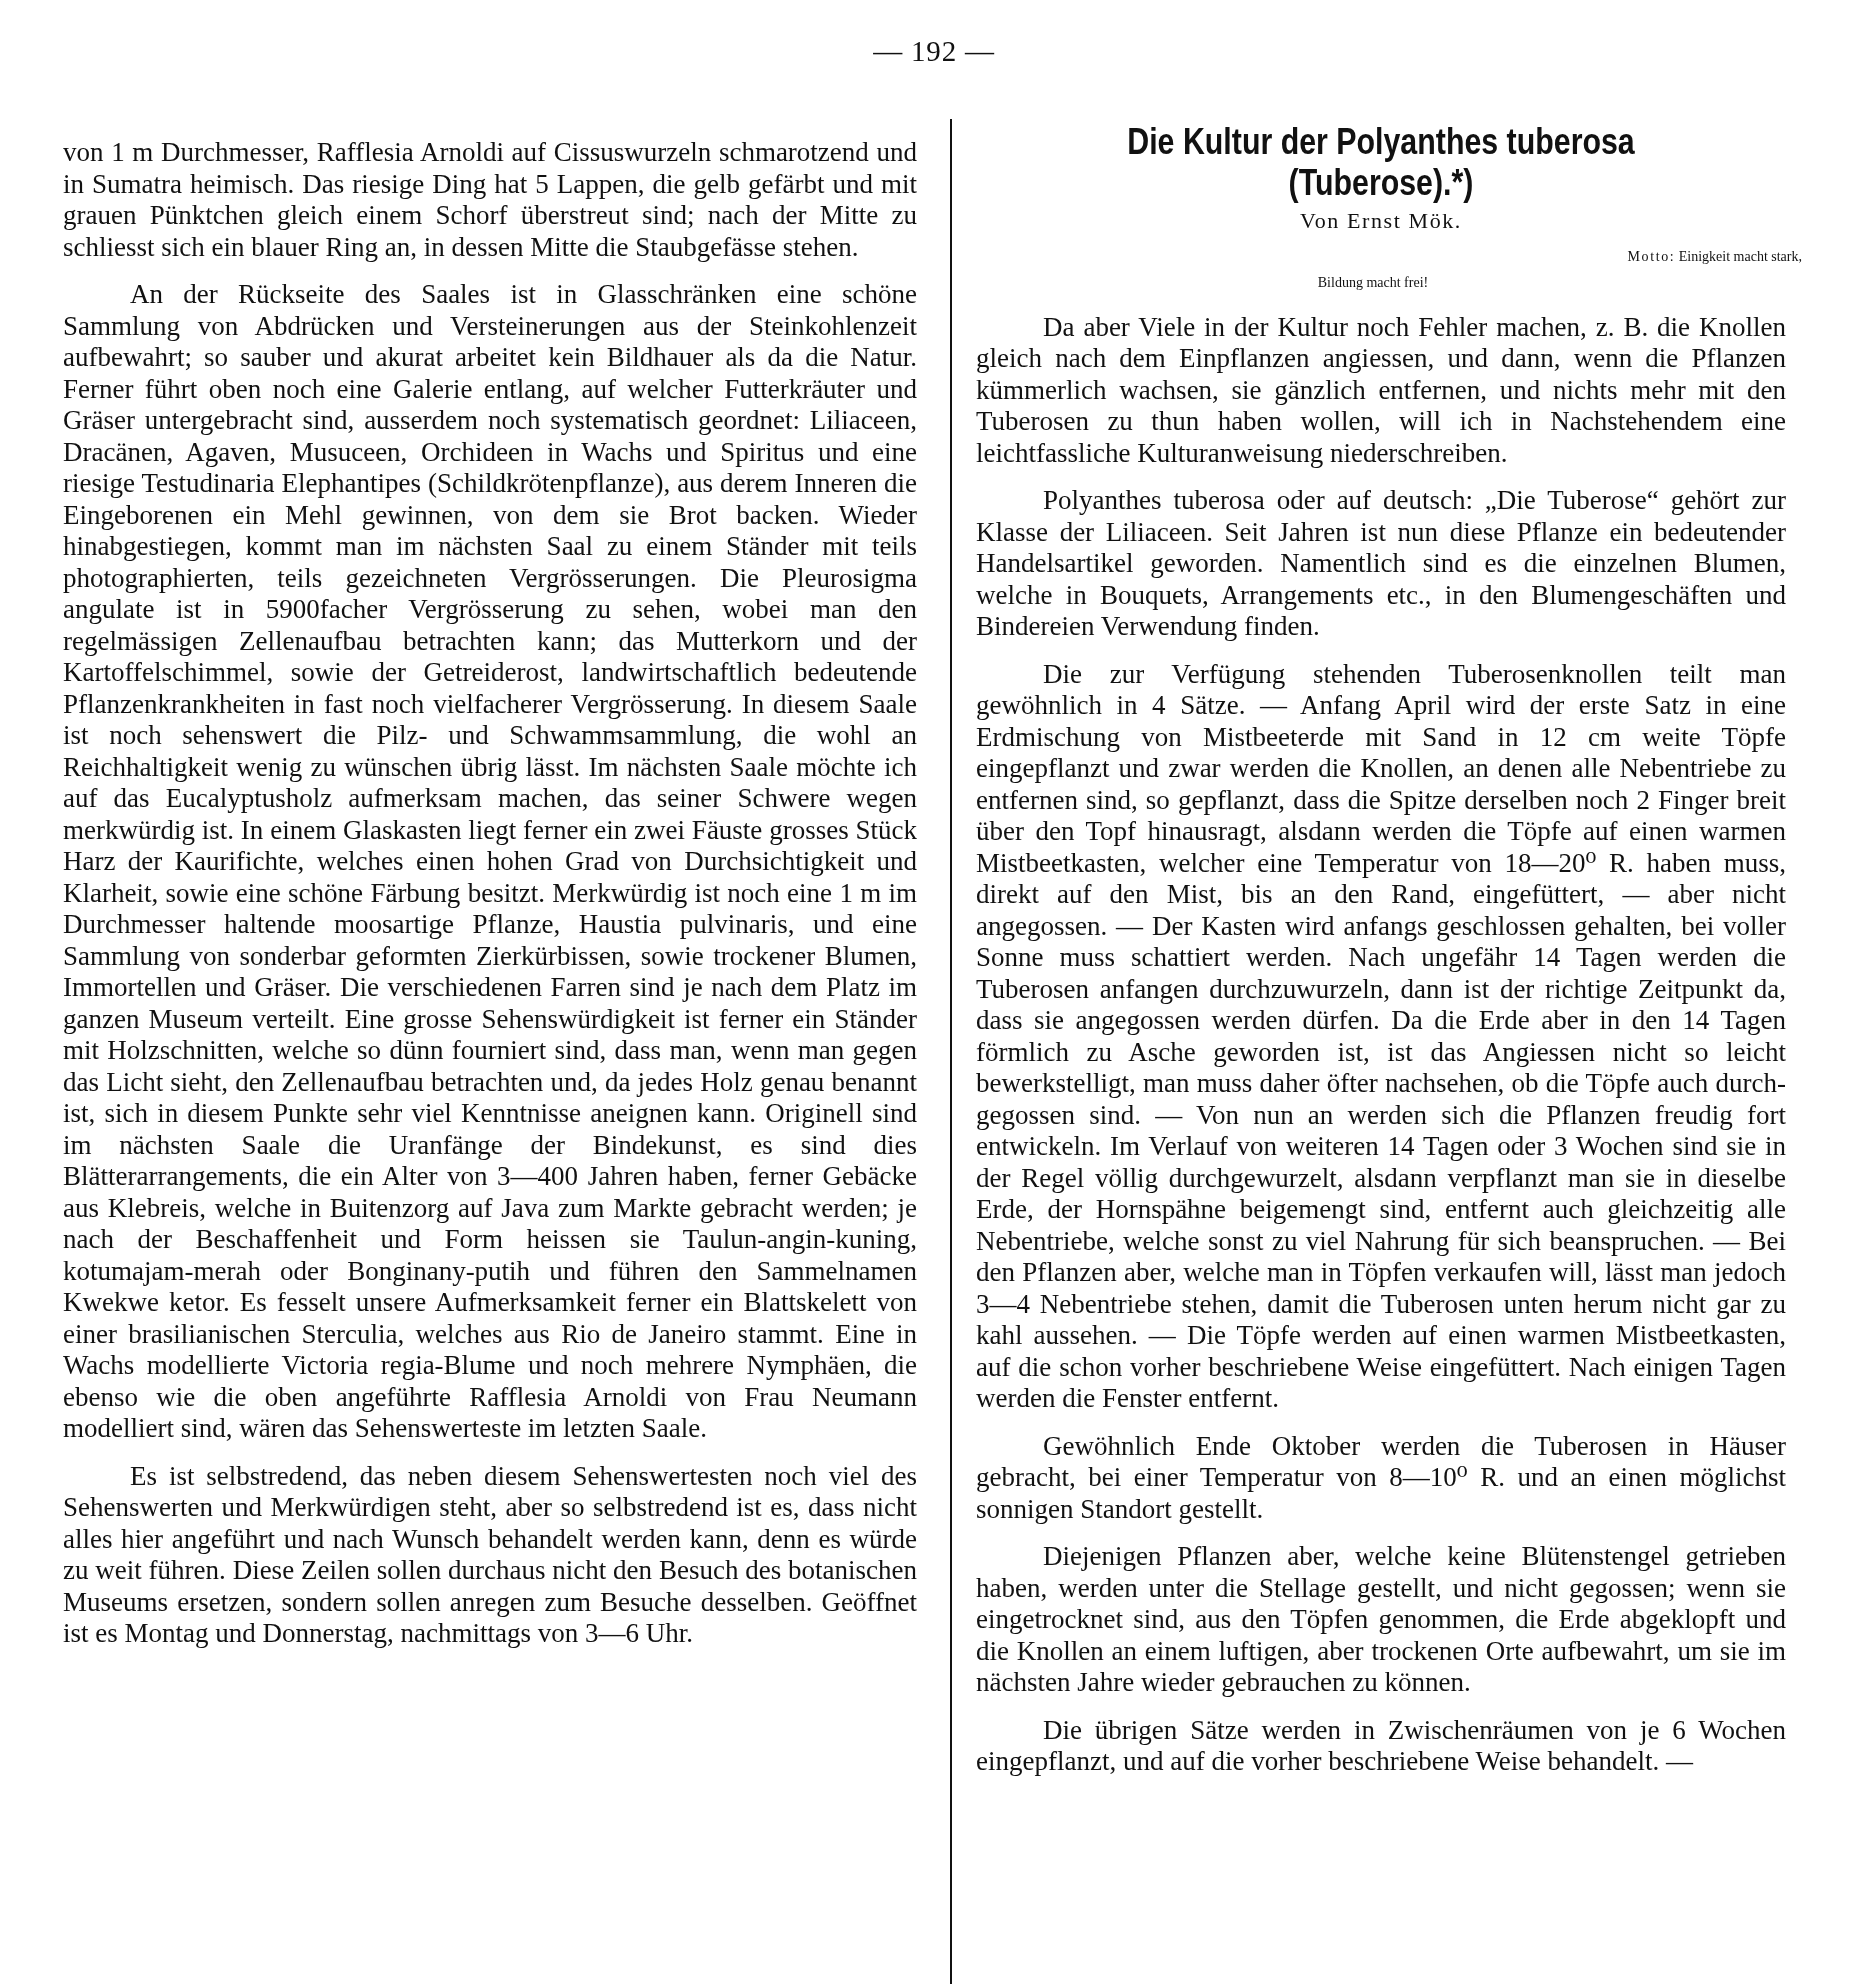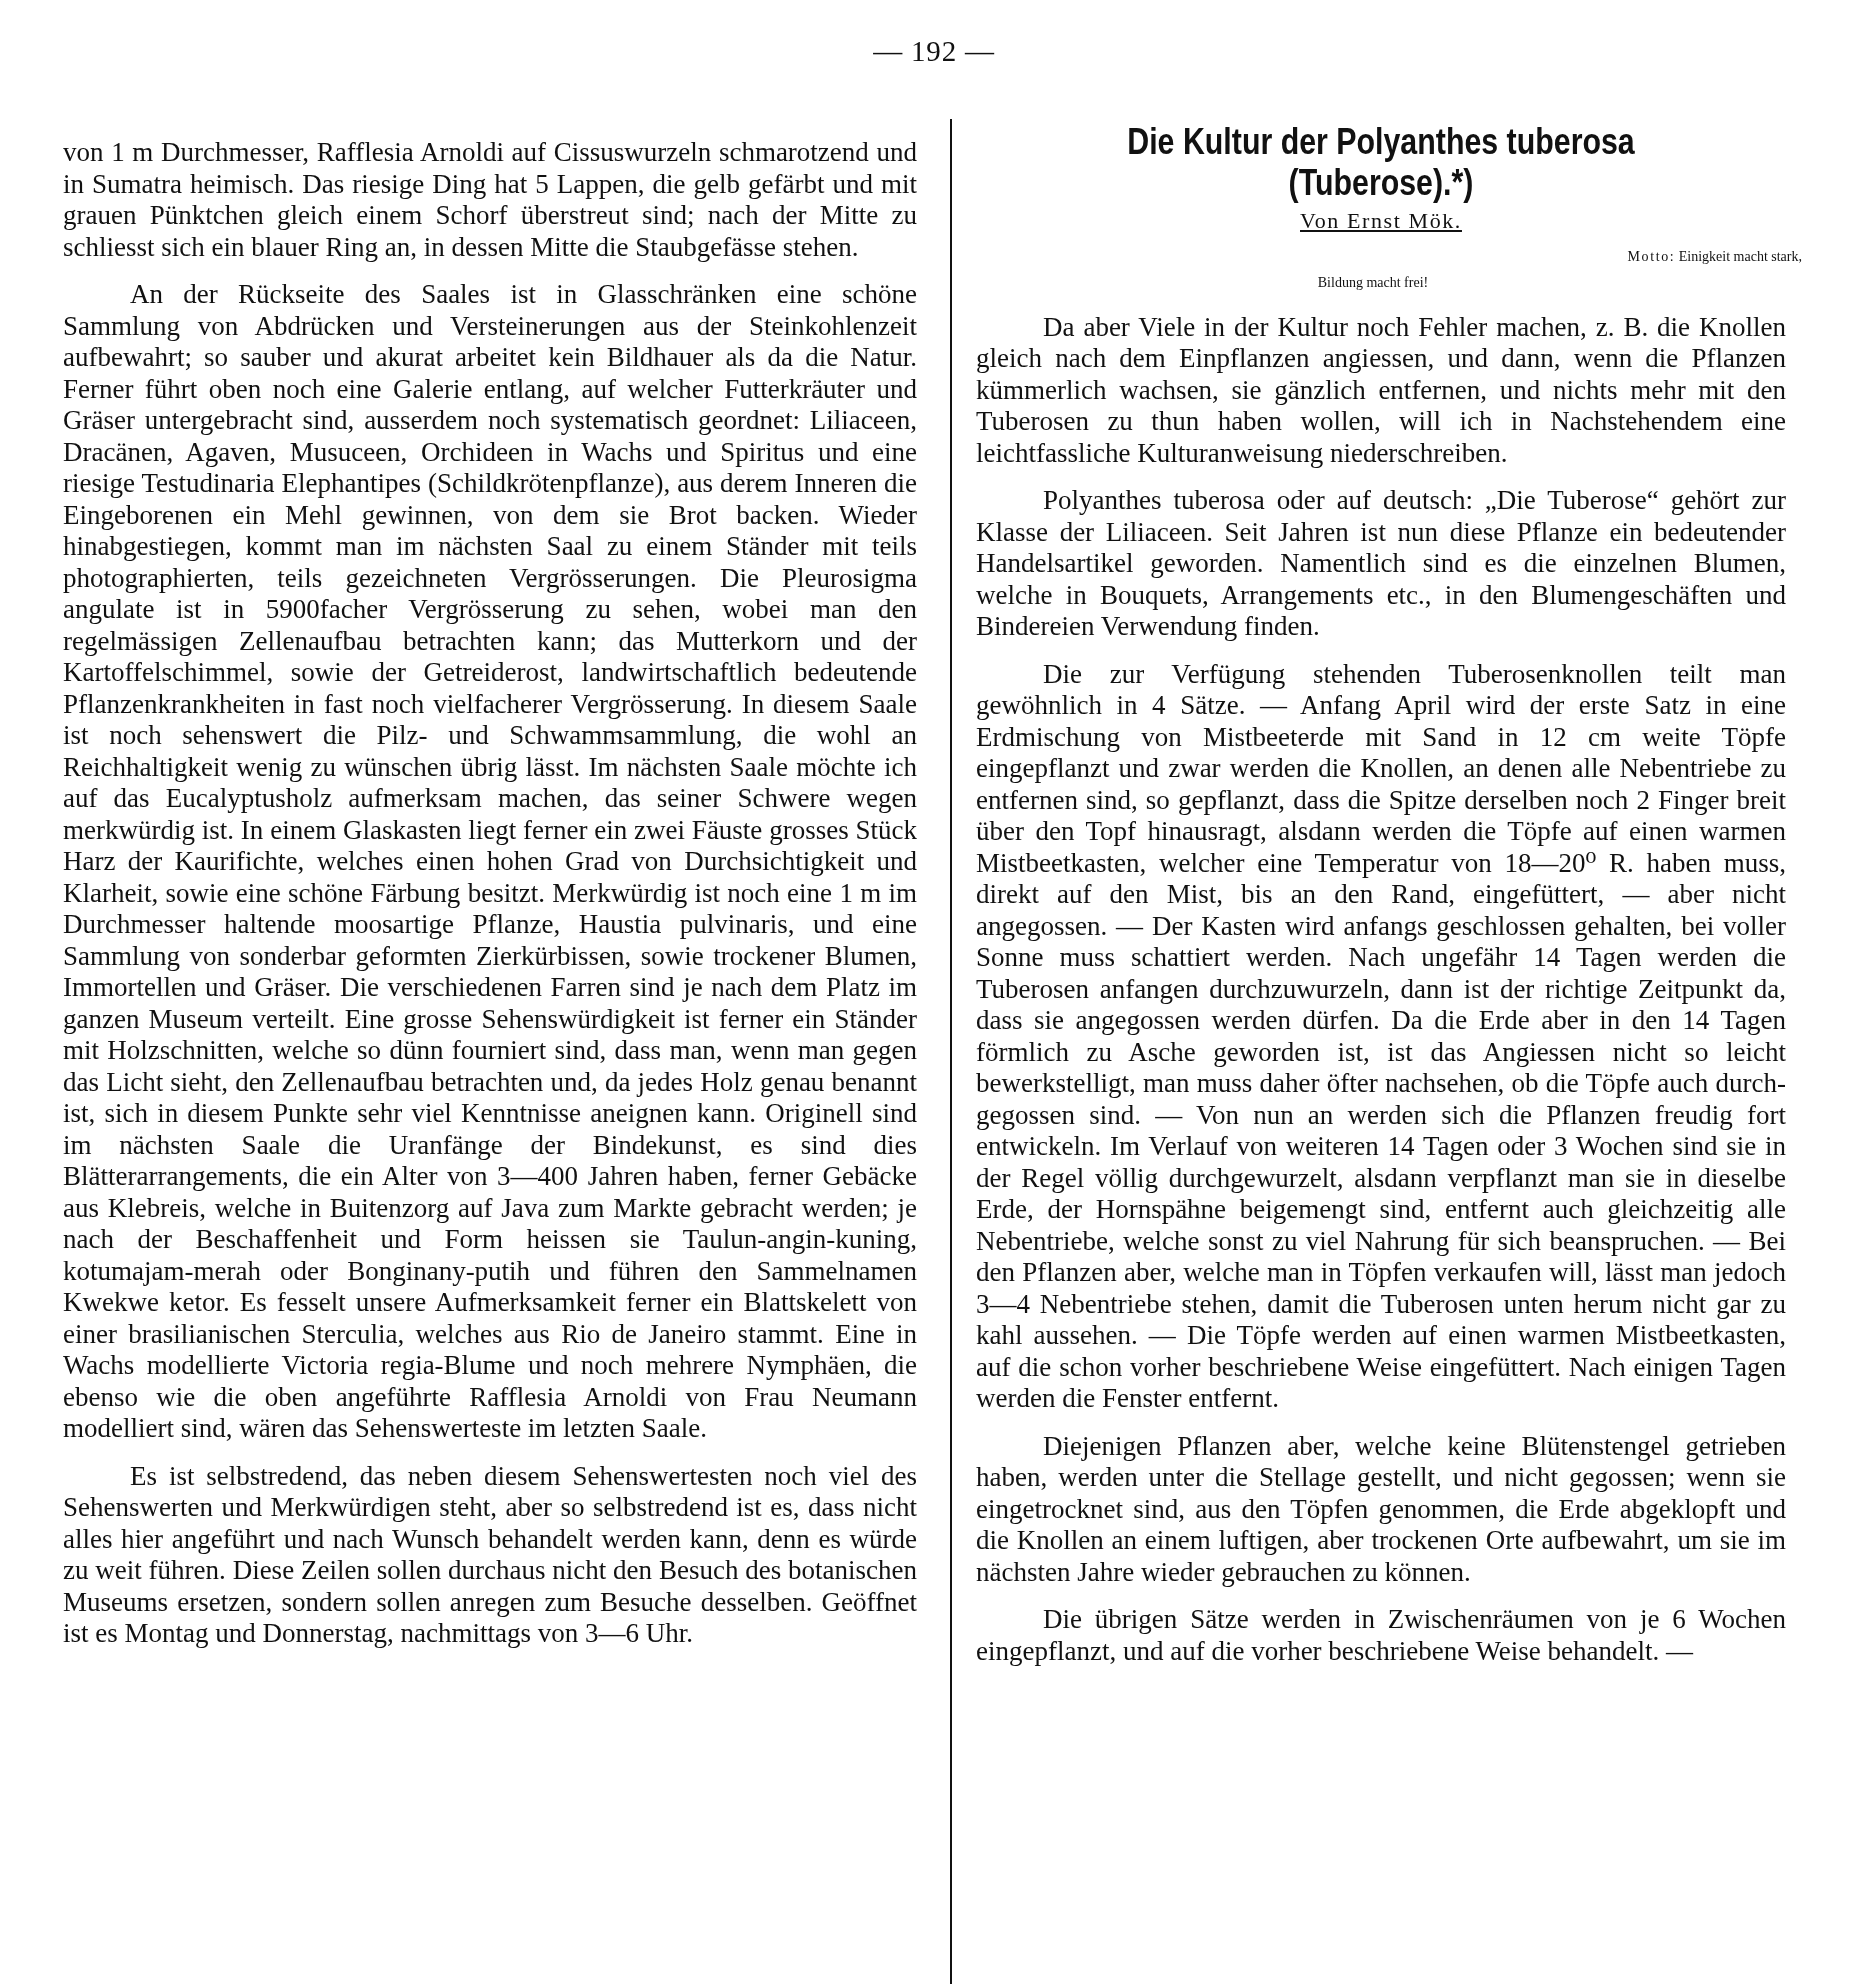"Von Ernst Mök." .byline { text-decoration: underline -> none }
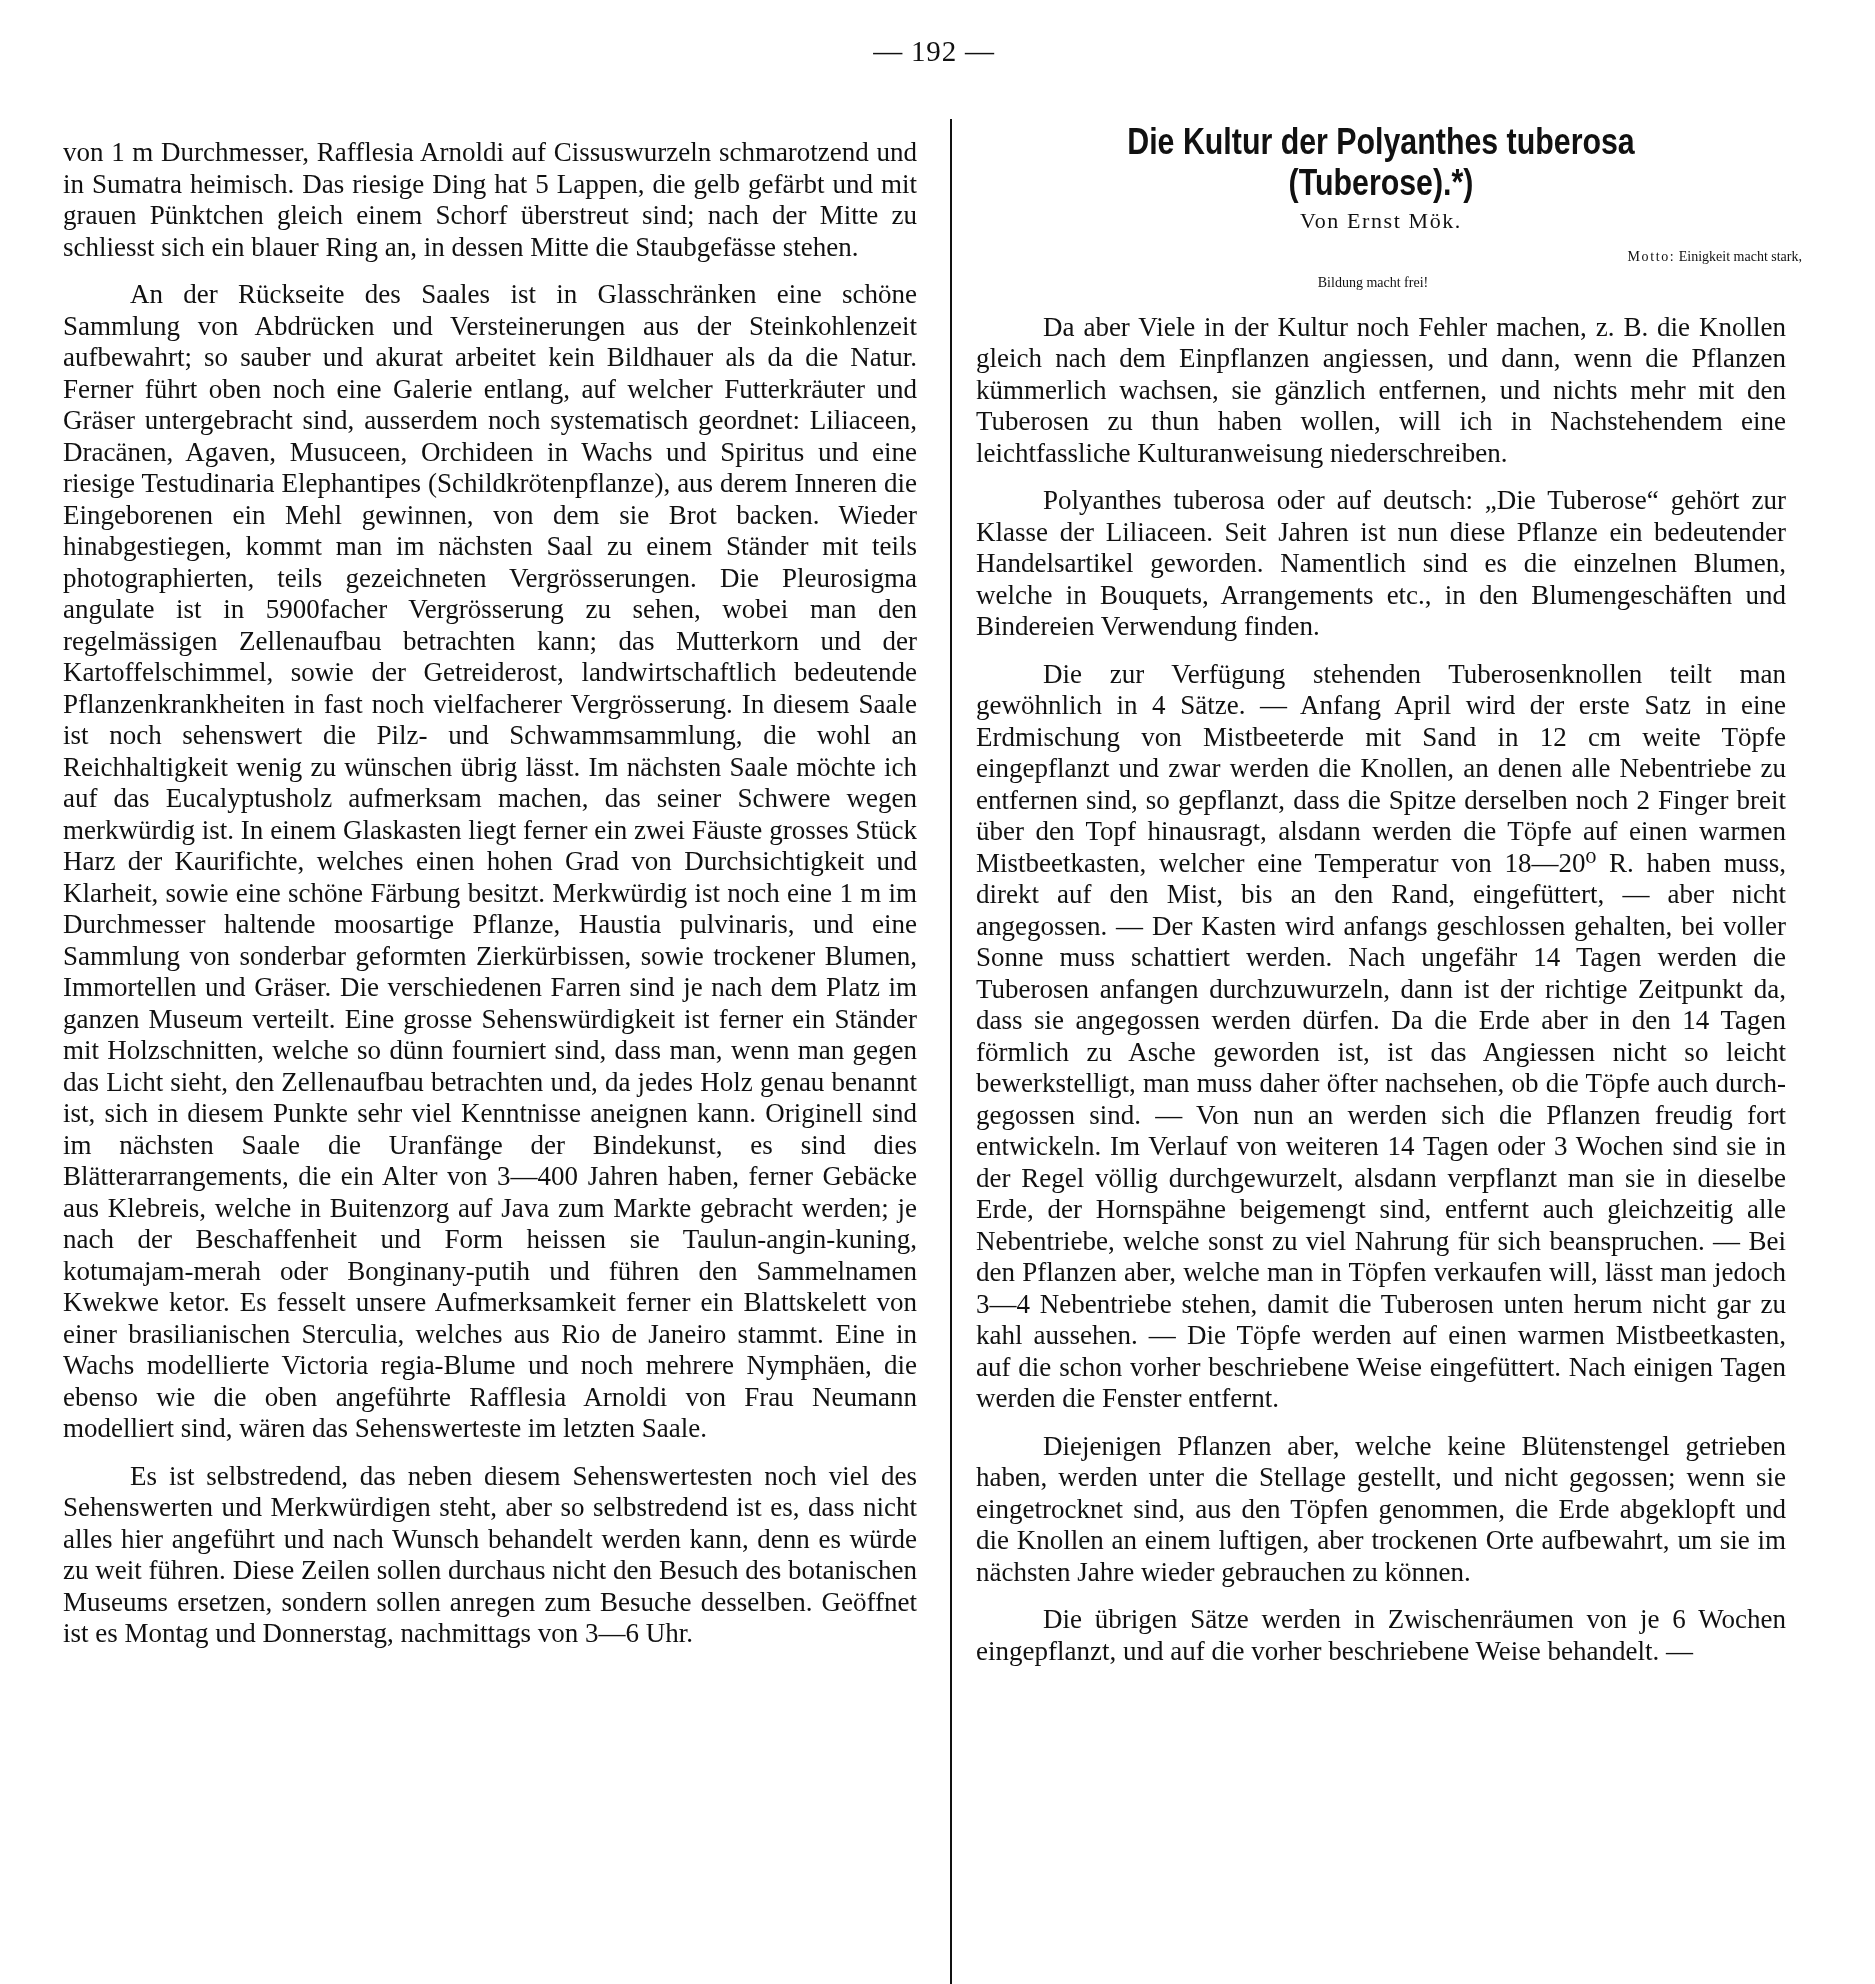"Gewöhnlich Ende Oktober werden die" p.indent { html: none -> <p>Gewöhnlich Ende Oktober werden die Tuberosen in Häuser gebracht, bei einer Temperatur von 8—10⁰ R. und an einen möglichst sonnigen Standort gestellt.</p> }
